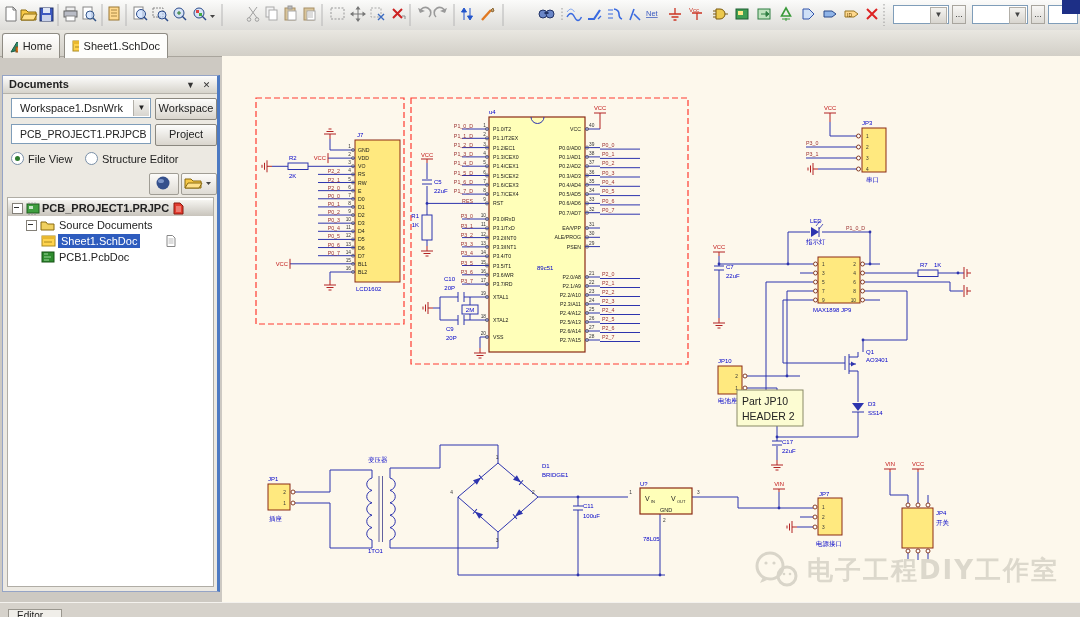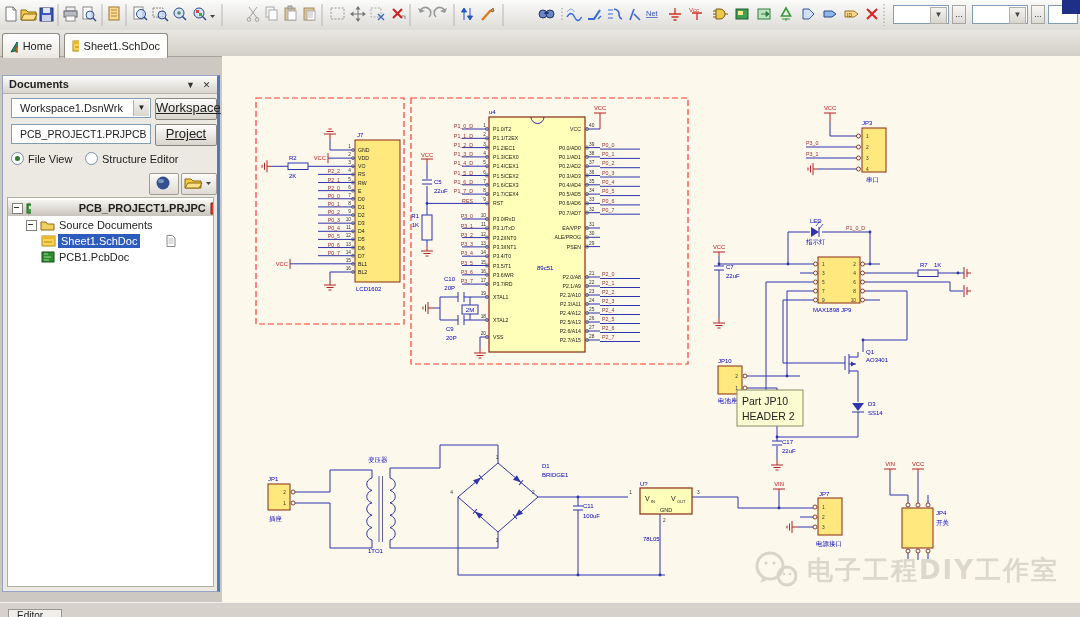"Workspace" .btn3d { font-size: 13px -> 11px; text-decoration: underline -> none }
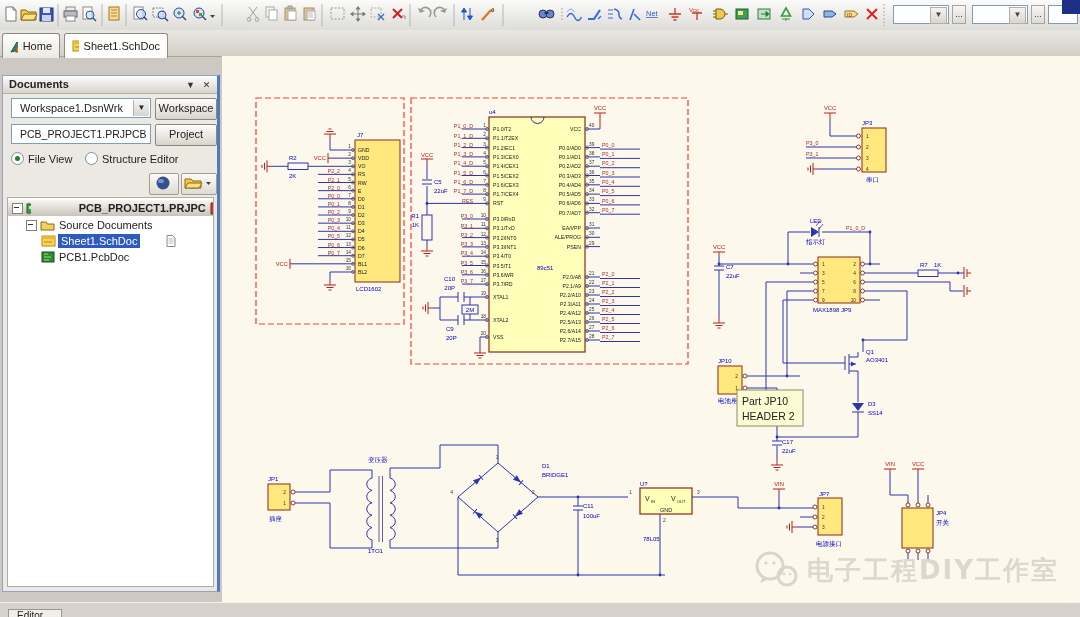"PCB_PROJECT1.PRJPC" b { padding-left: 48px -> none }
